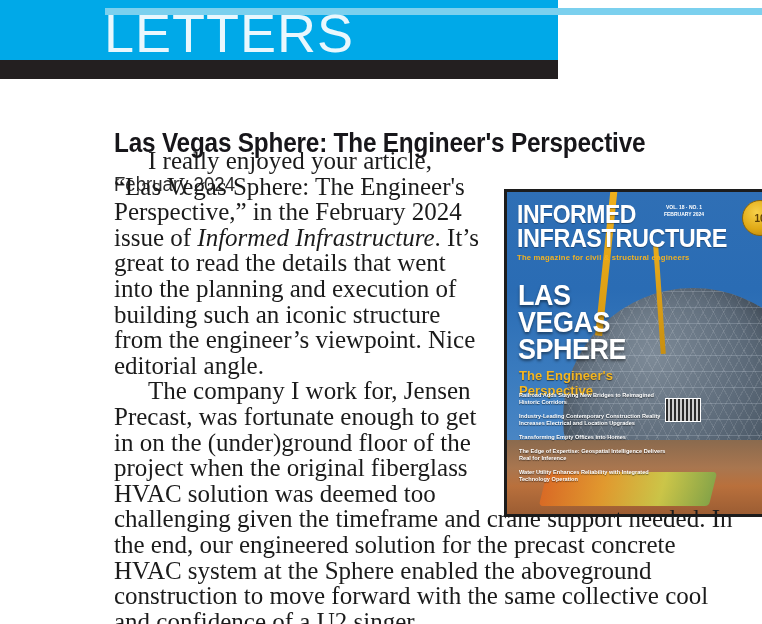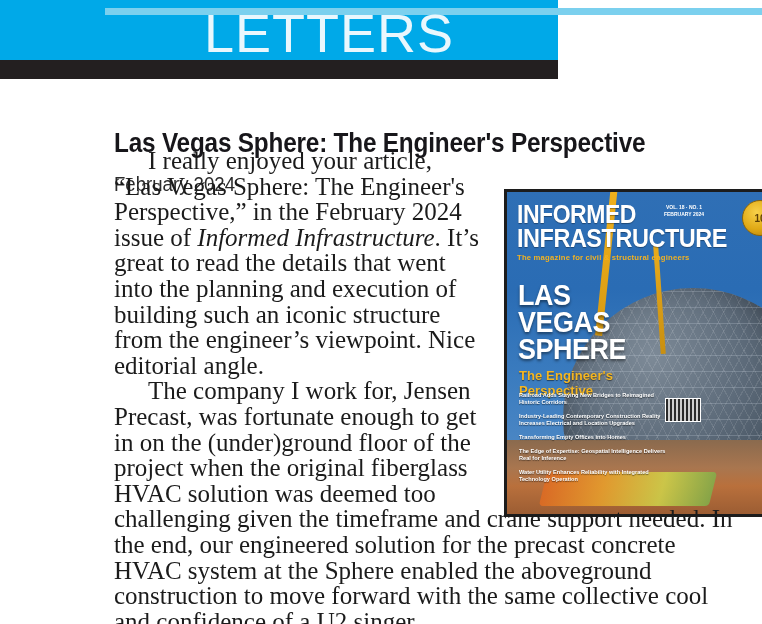"LETTERS" #masthead { text-align: center -> none }
